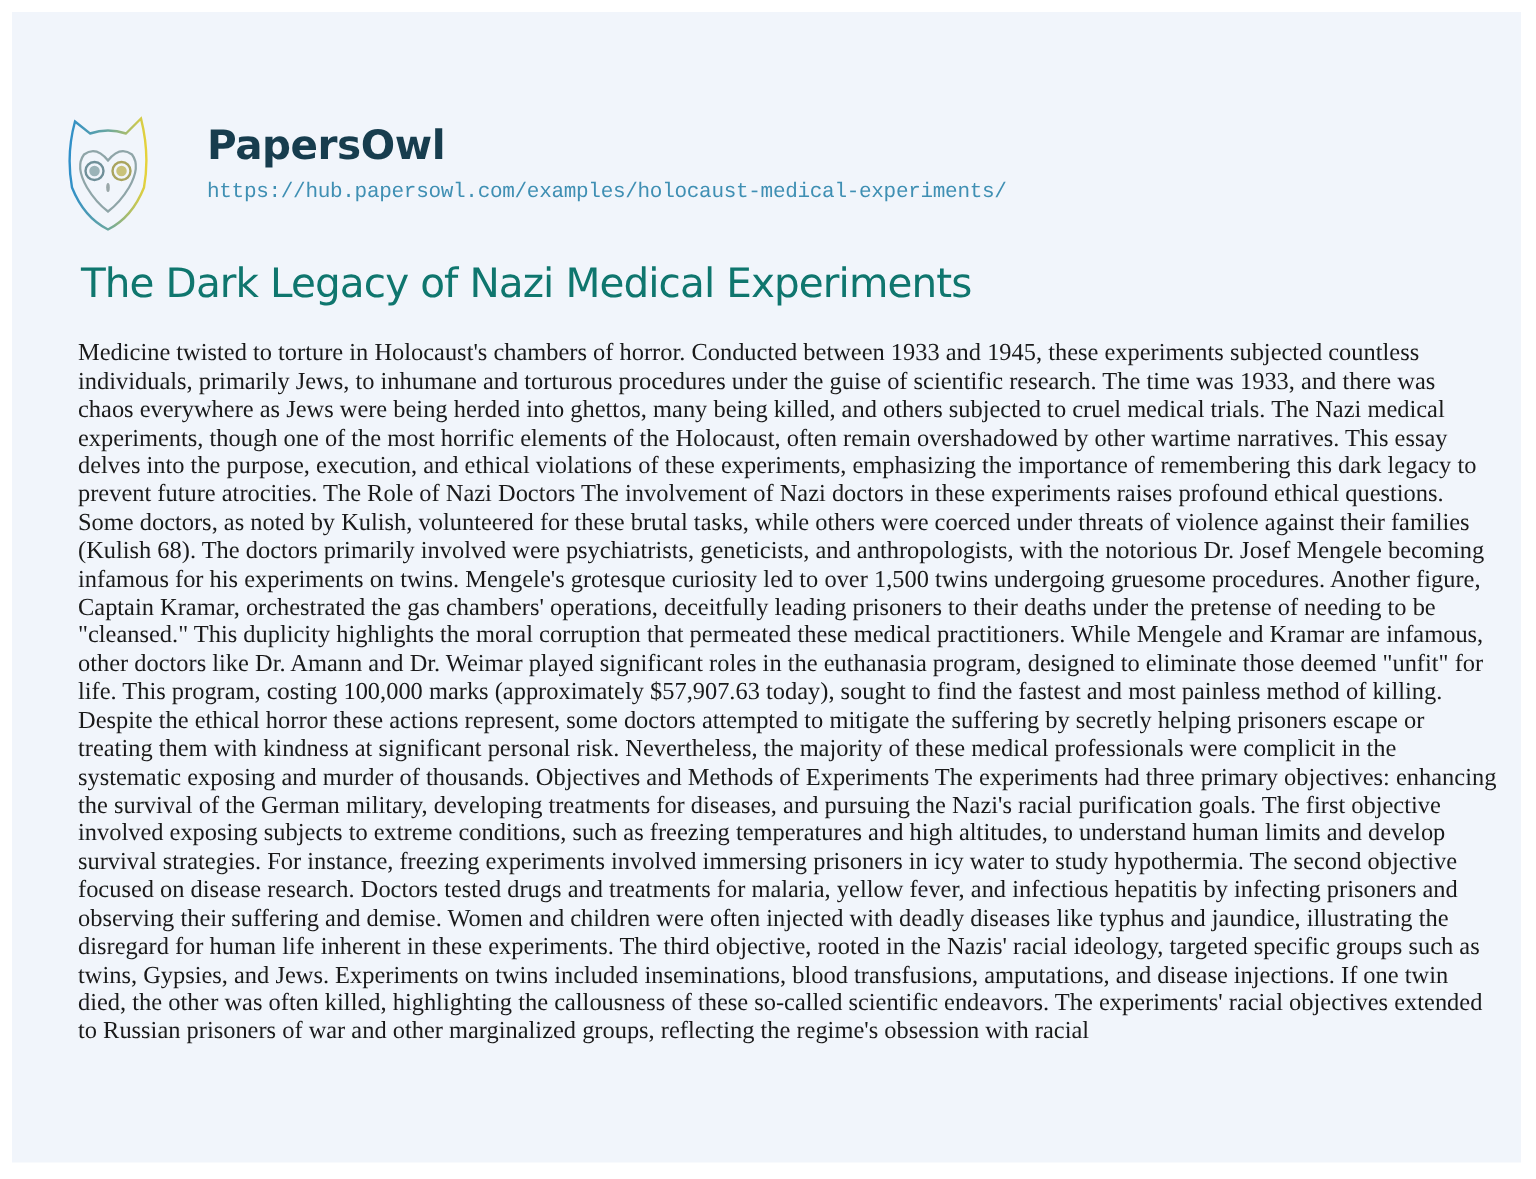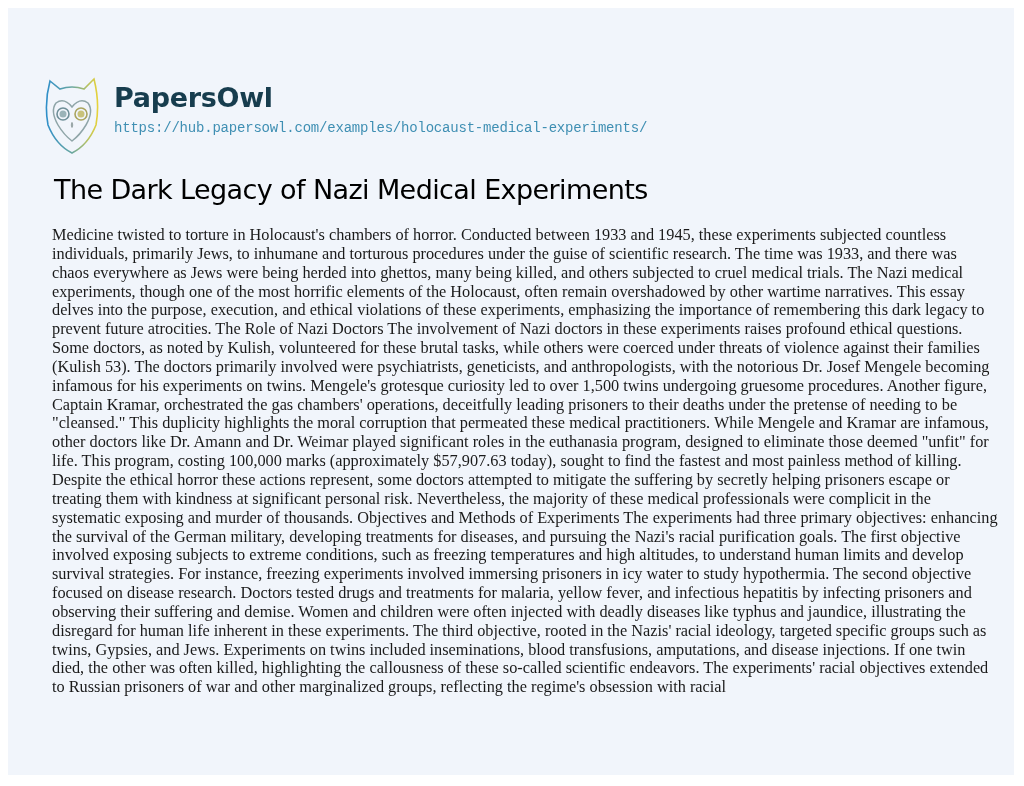"PapersOwl" .brand { margin-left: 14px -> 38px }
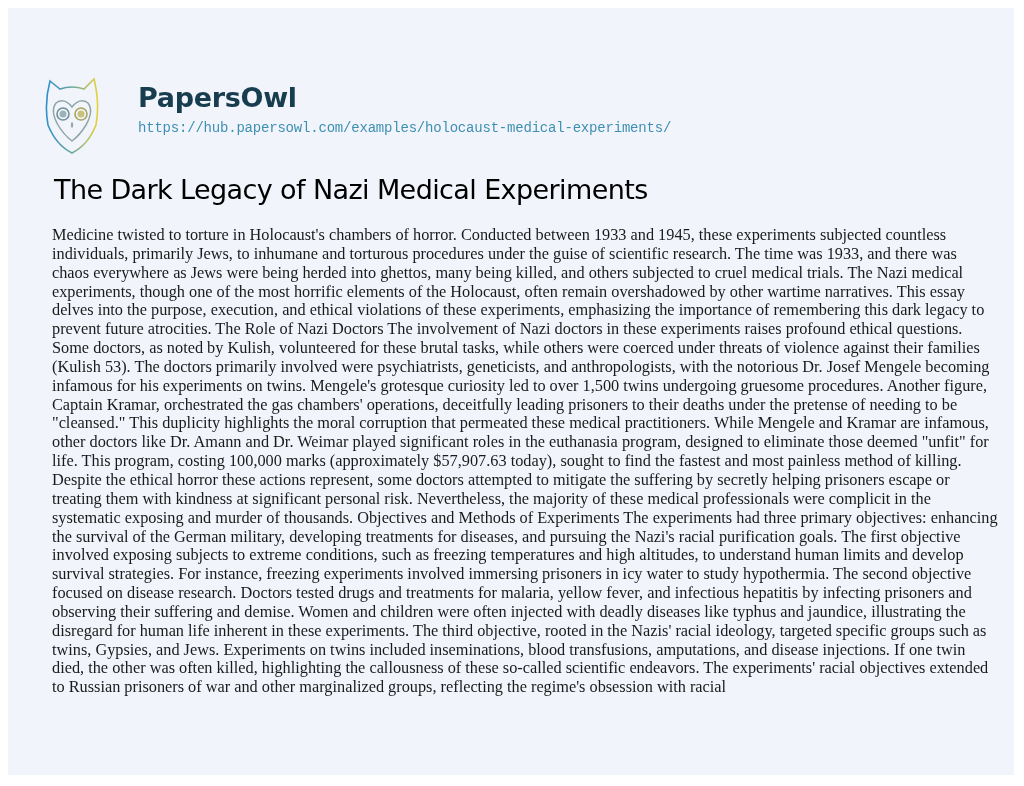"The Dark Legacy of Nazi" .title { color: #000000 -> #0f766e }
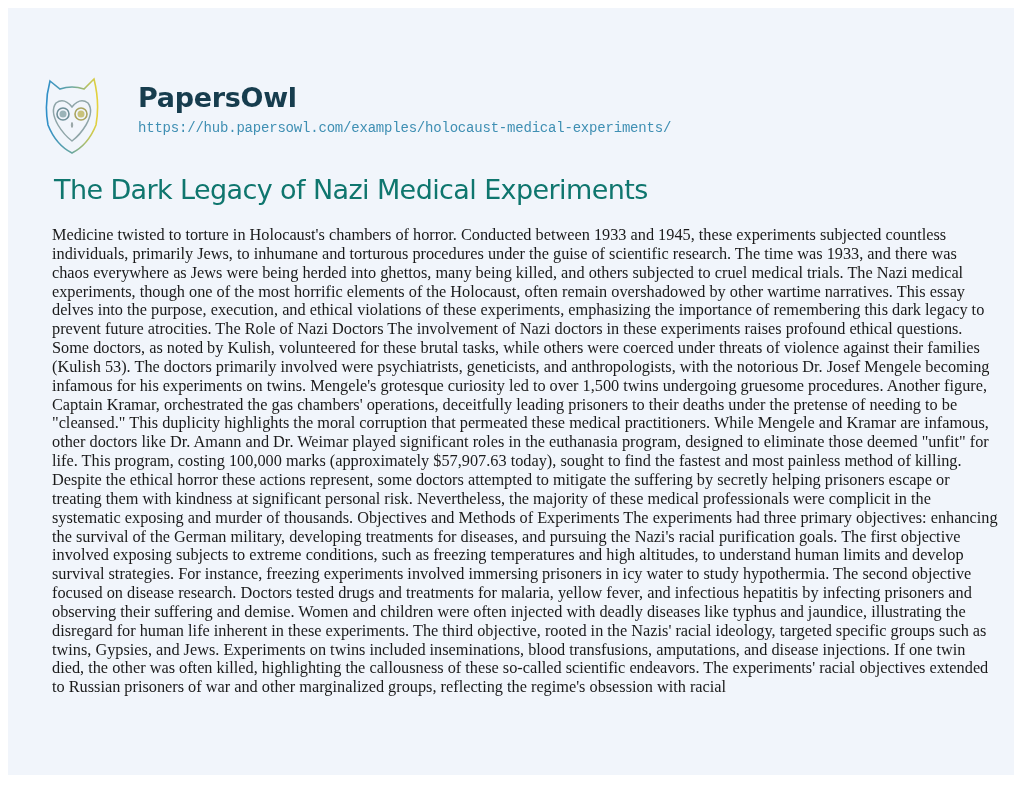"(Kulish 53). The doctors primarily" span.line { text: 53 -> 68 }
